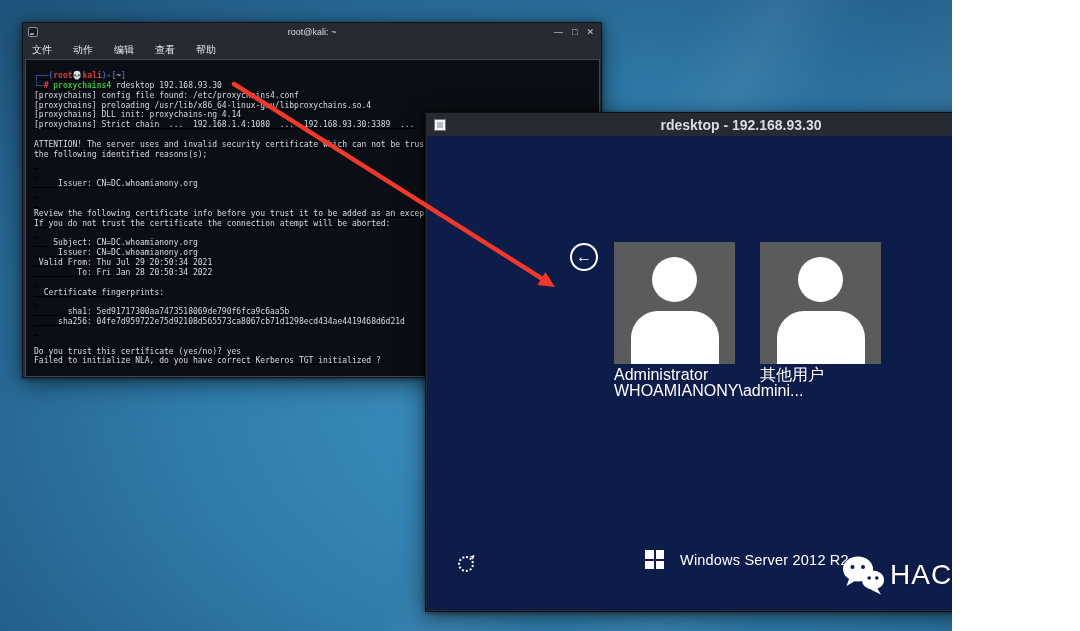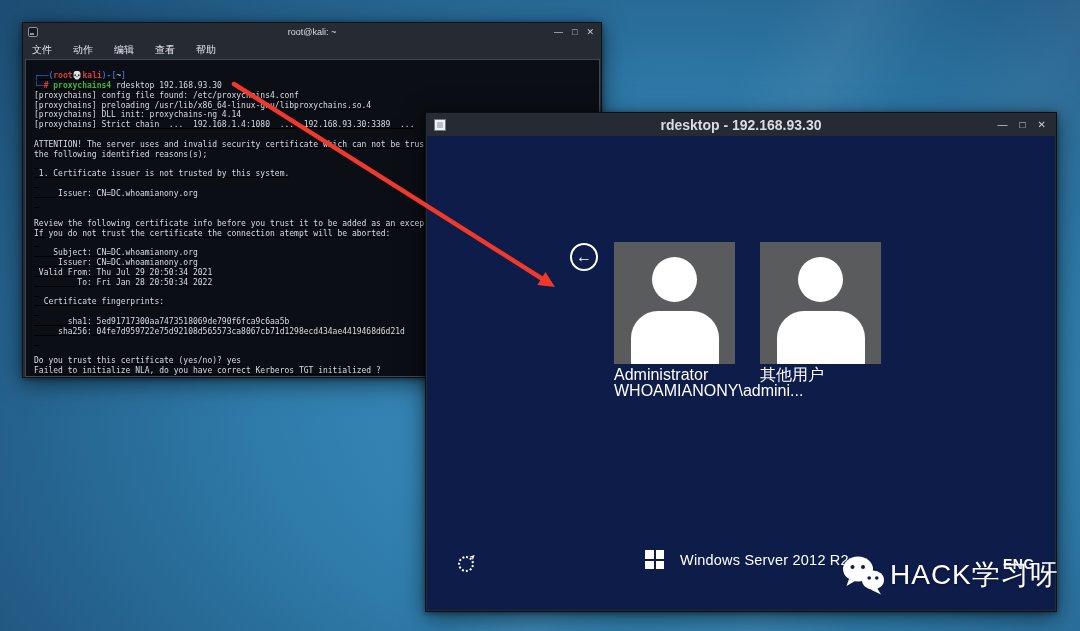"root@kali: ~" #screen { width: 1080px -> 952px }
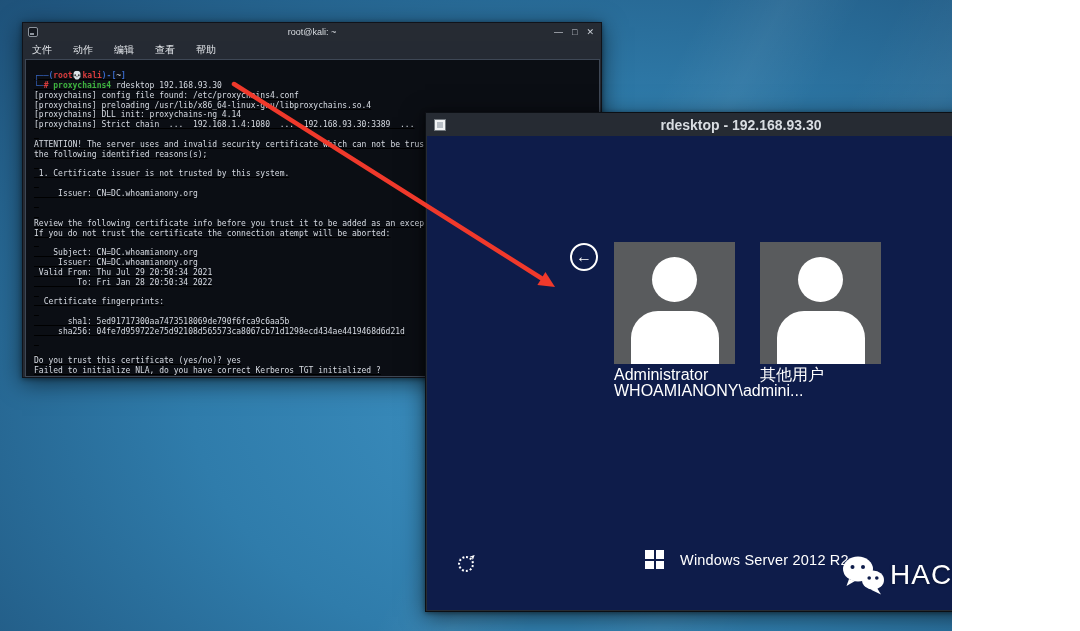"1. Certificate issuer is not" div.tline { html: <div><span> 1. Certificate issuer is not trusted by this system.</span></div> -> none }
